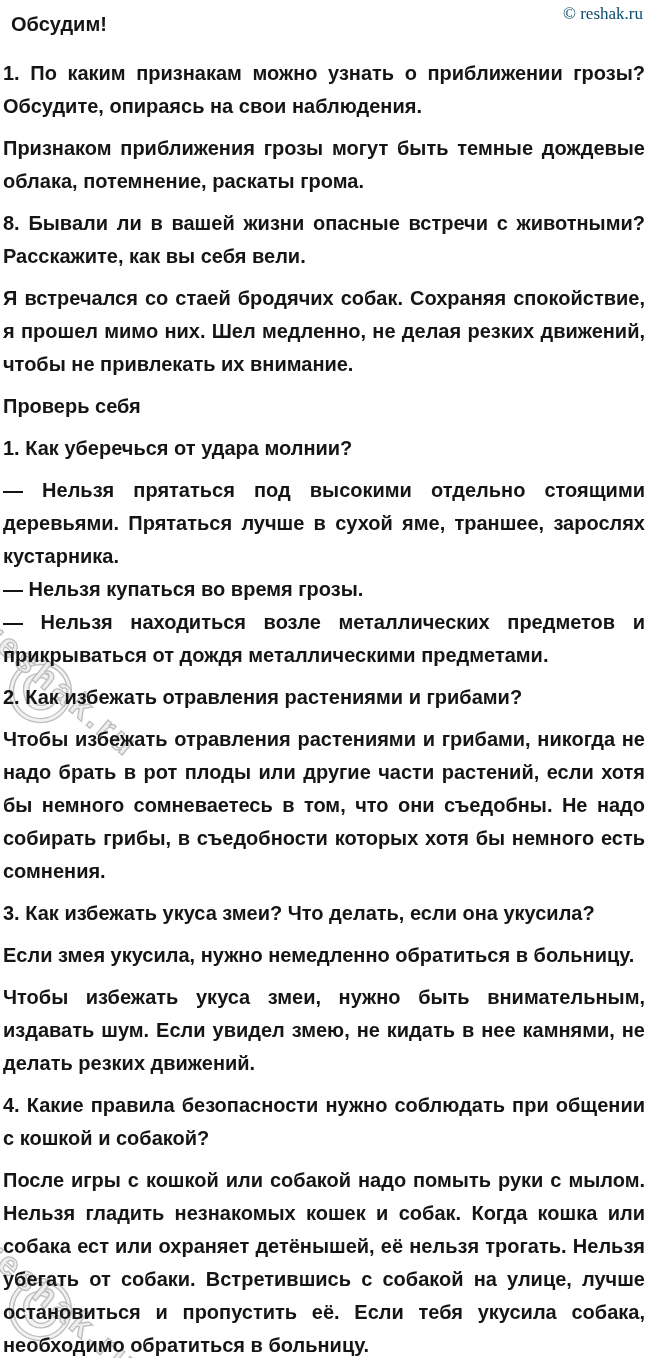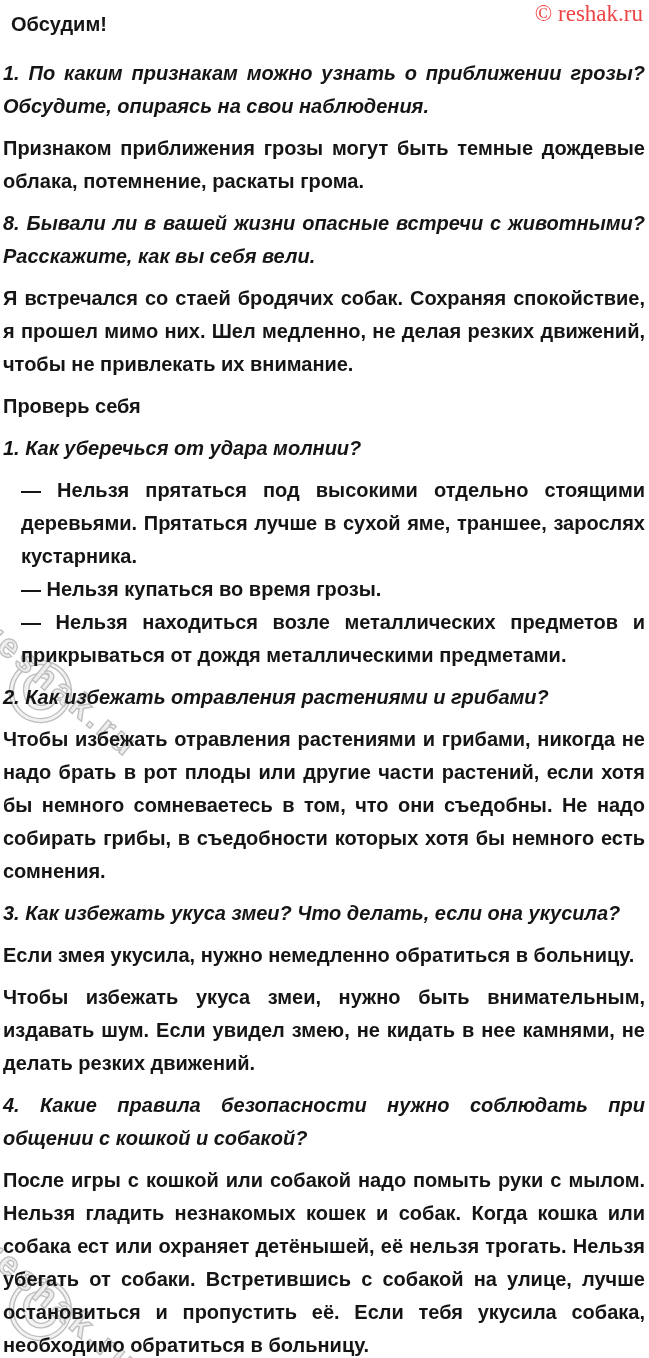"© reshak.ru" .copyright { color: #ef4444 -> #0c4a6e; font-size: 23px -> 17px }
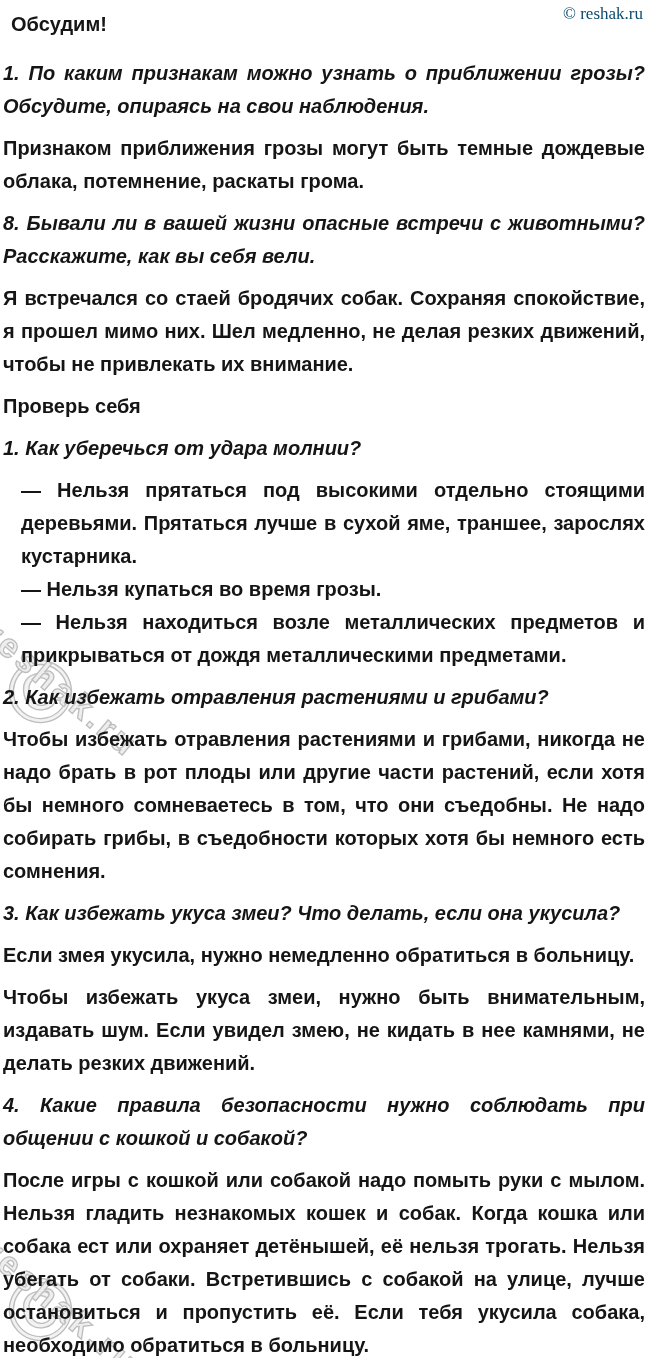"1. По каким признакам можно" p.q { font-style: italic -> none }
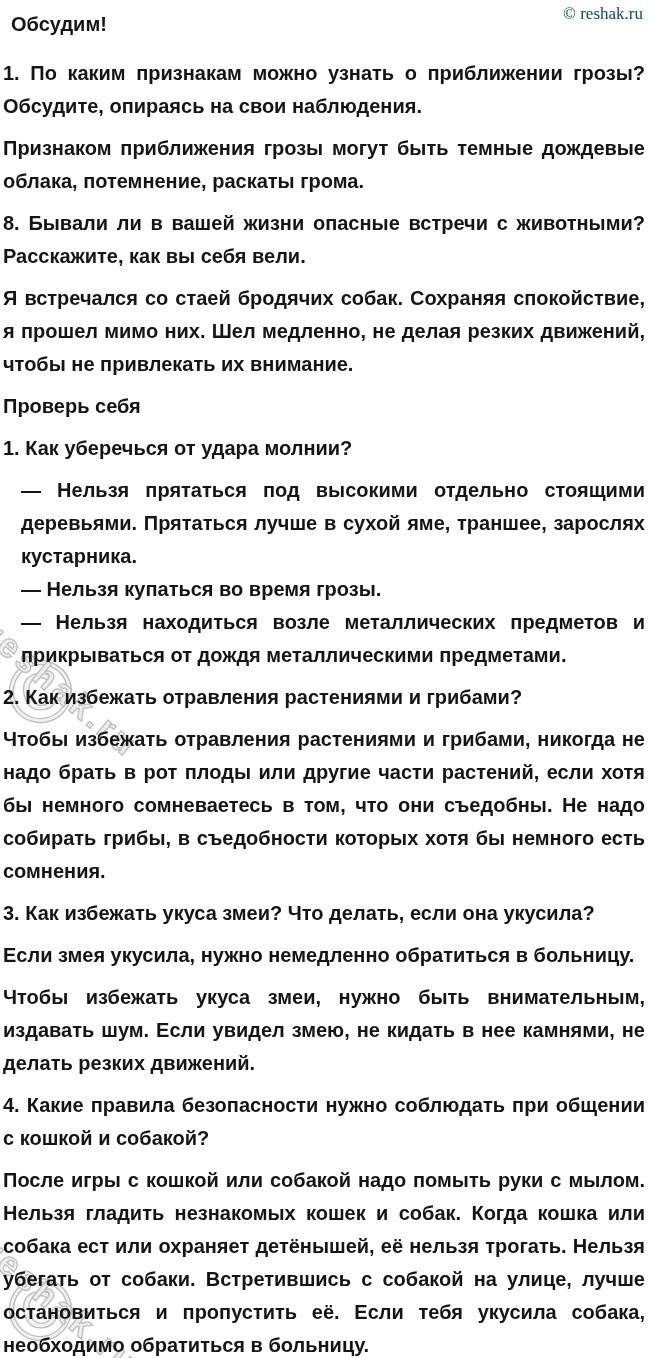"— Нельзя прятаться под высокими" .bullets { margin: 0 0 9px 18px -> 0 0 9px 0 }
